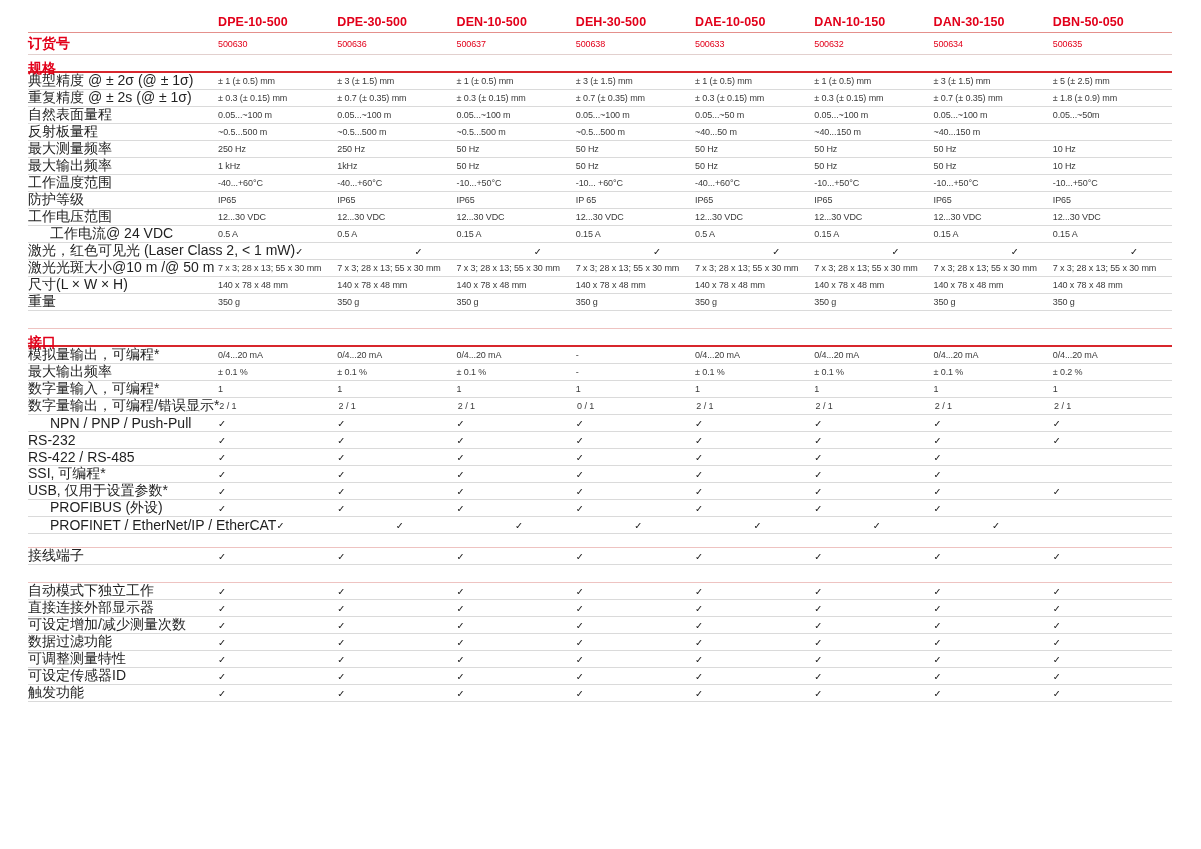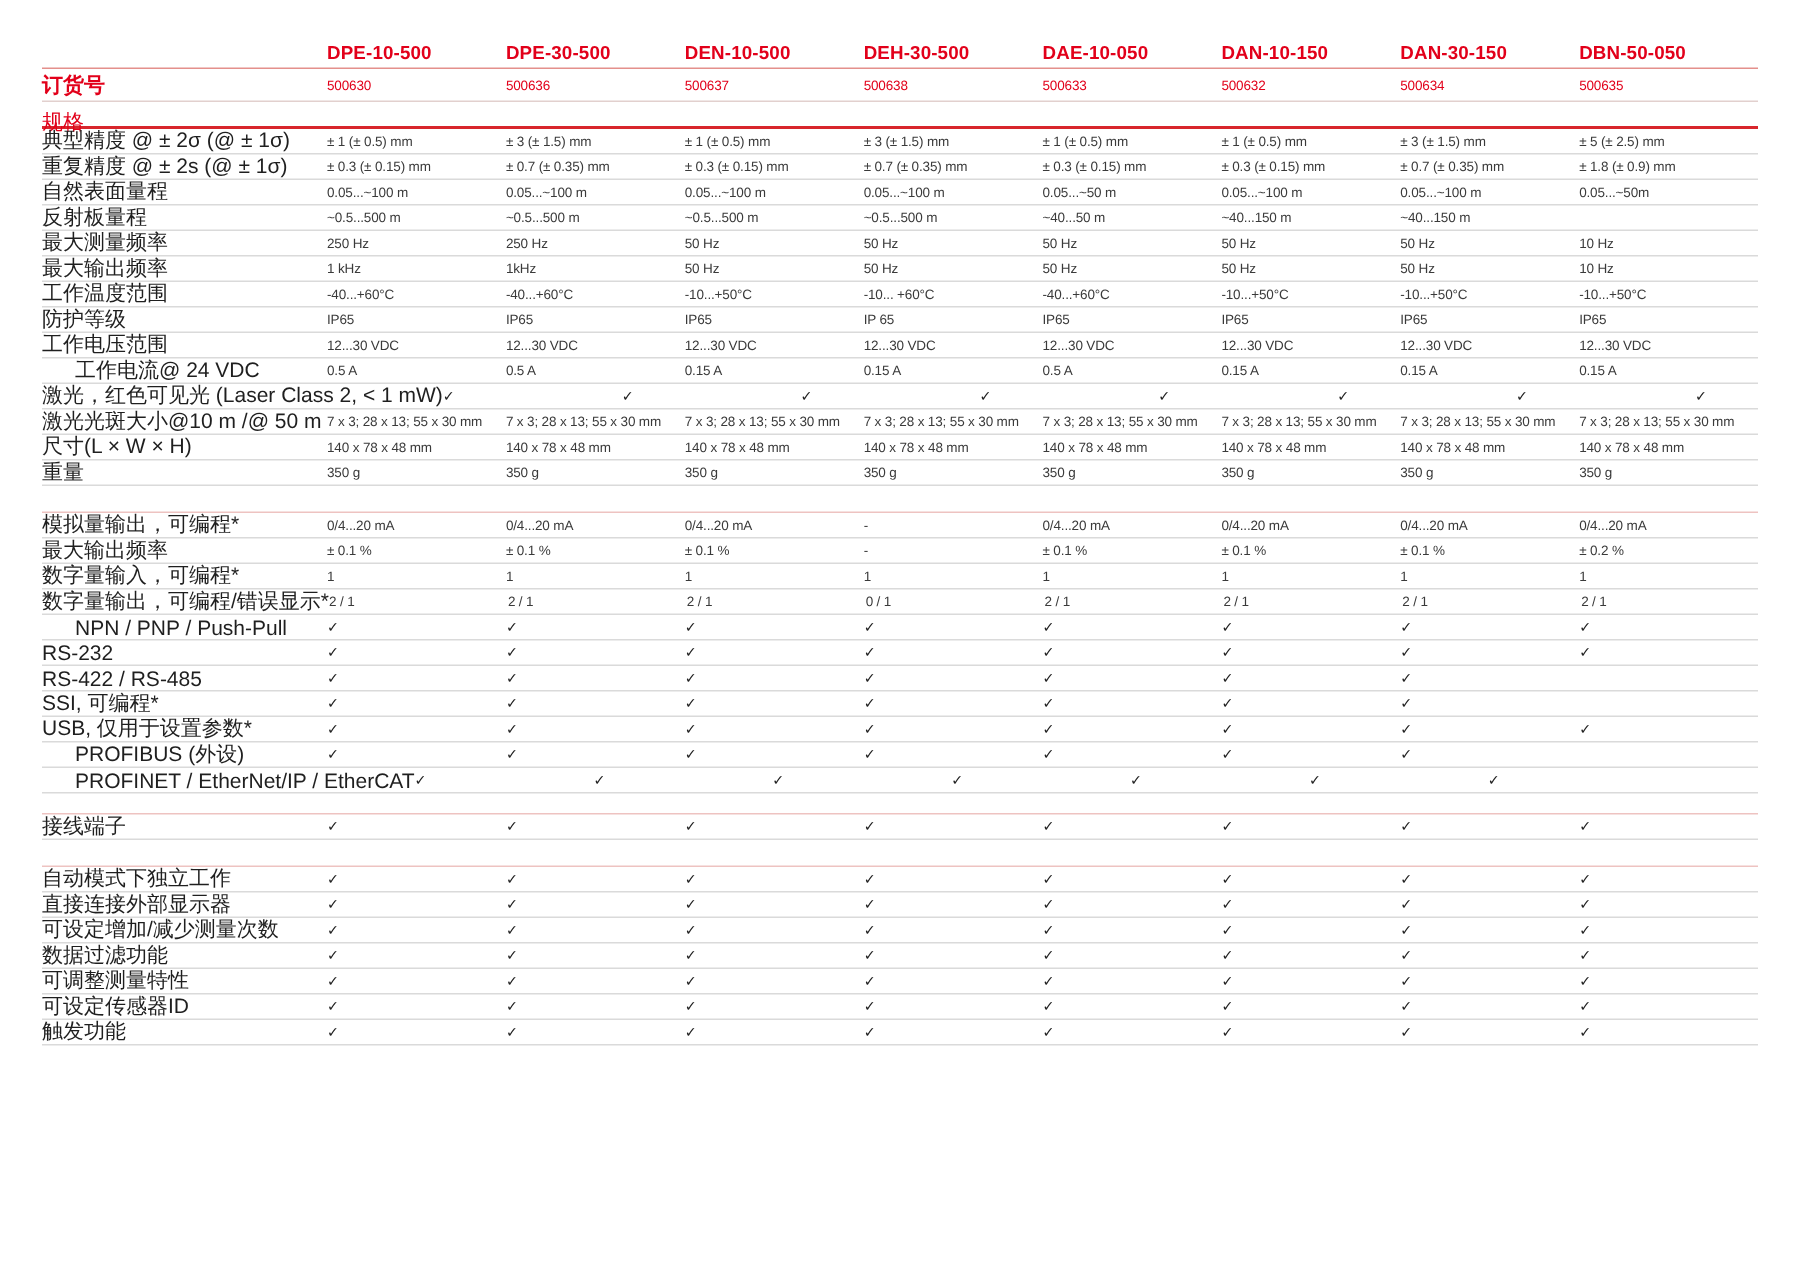"DPE-10-500" .table { top: 28px -> 15px }
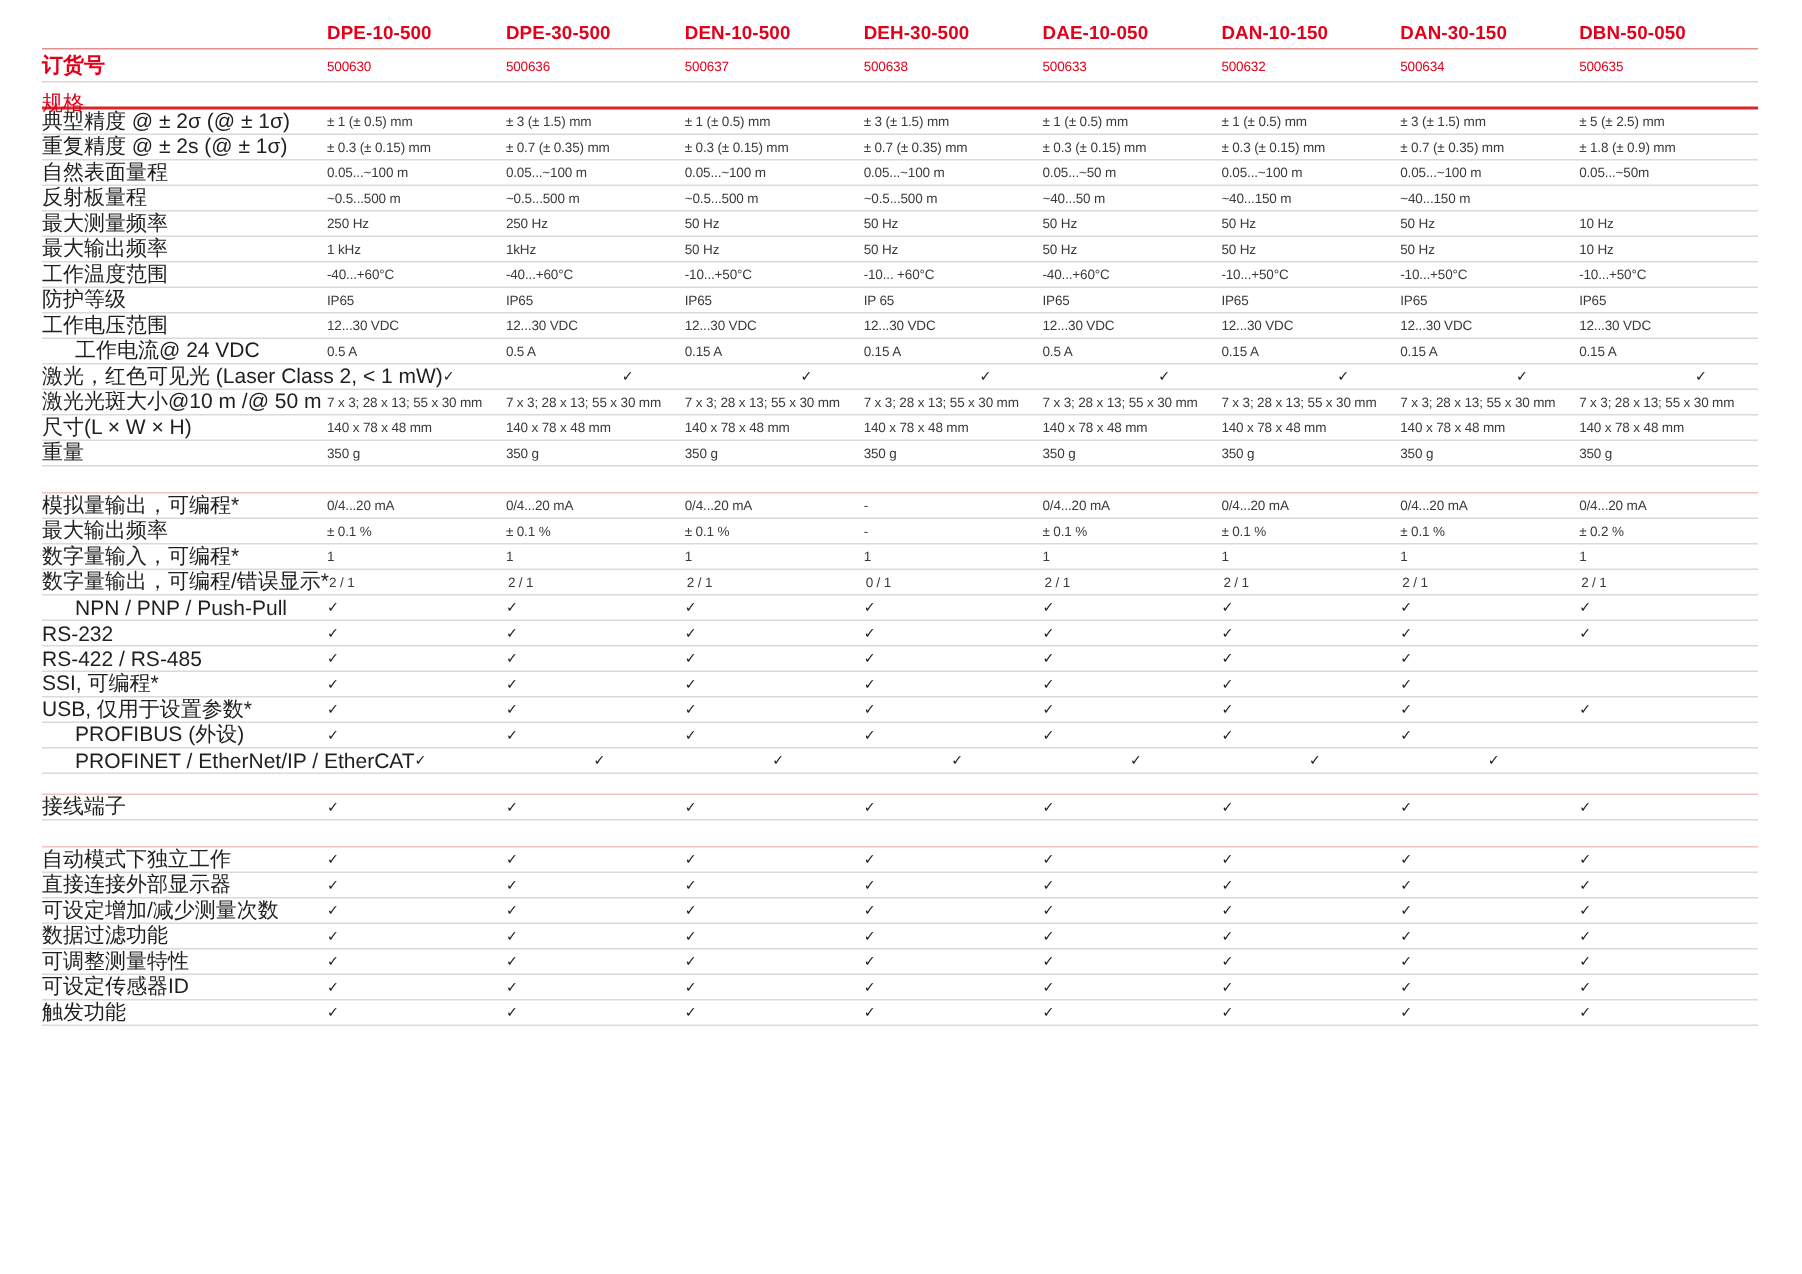"规格" .sec-title-row .lbl { font-weight: normal -> bold }
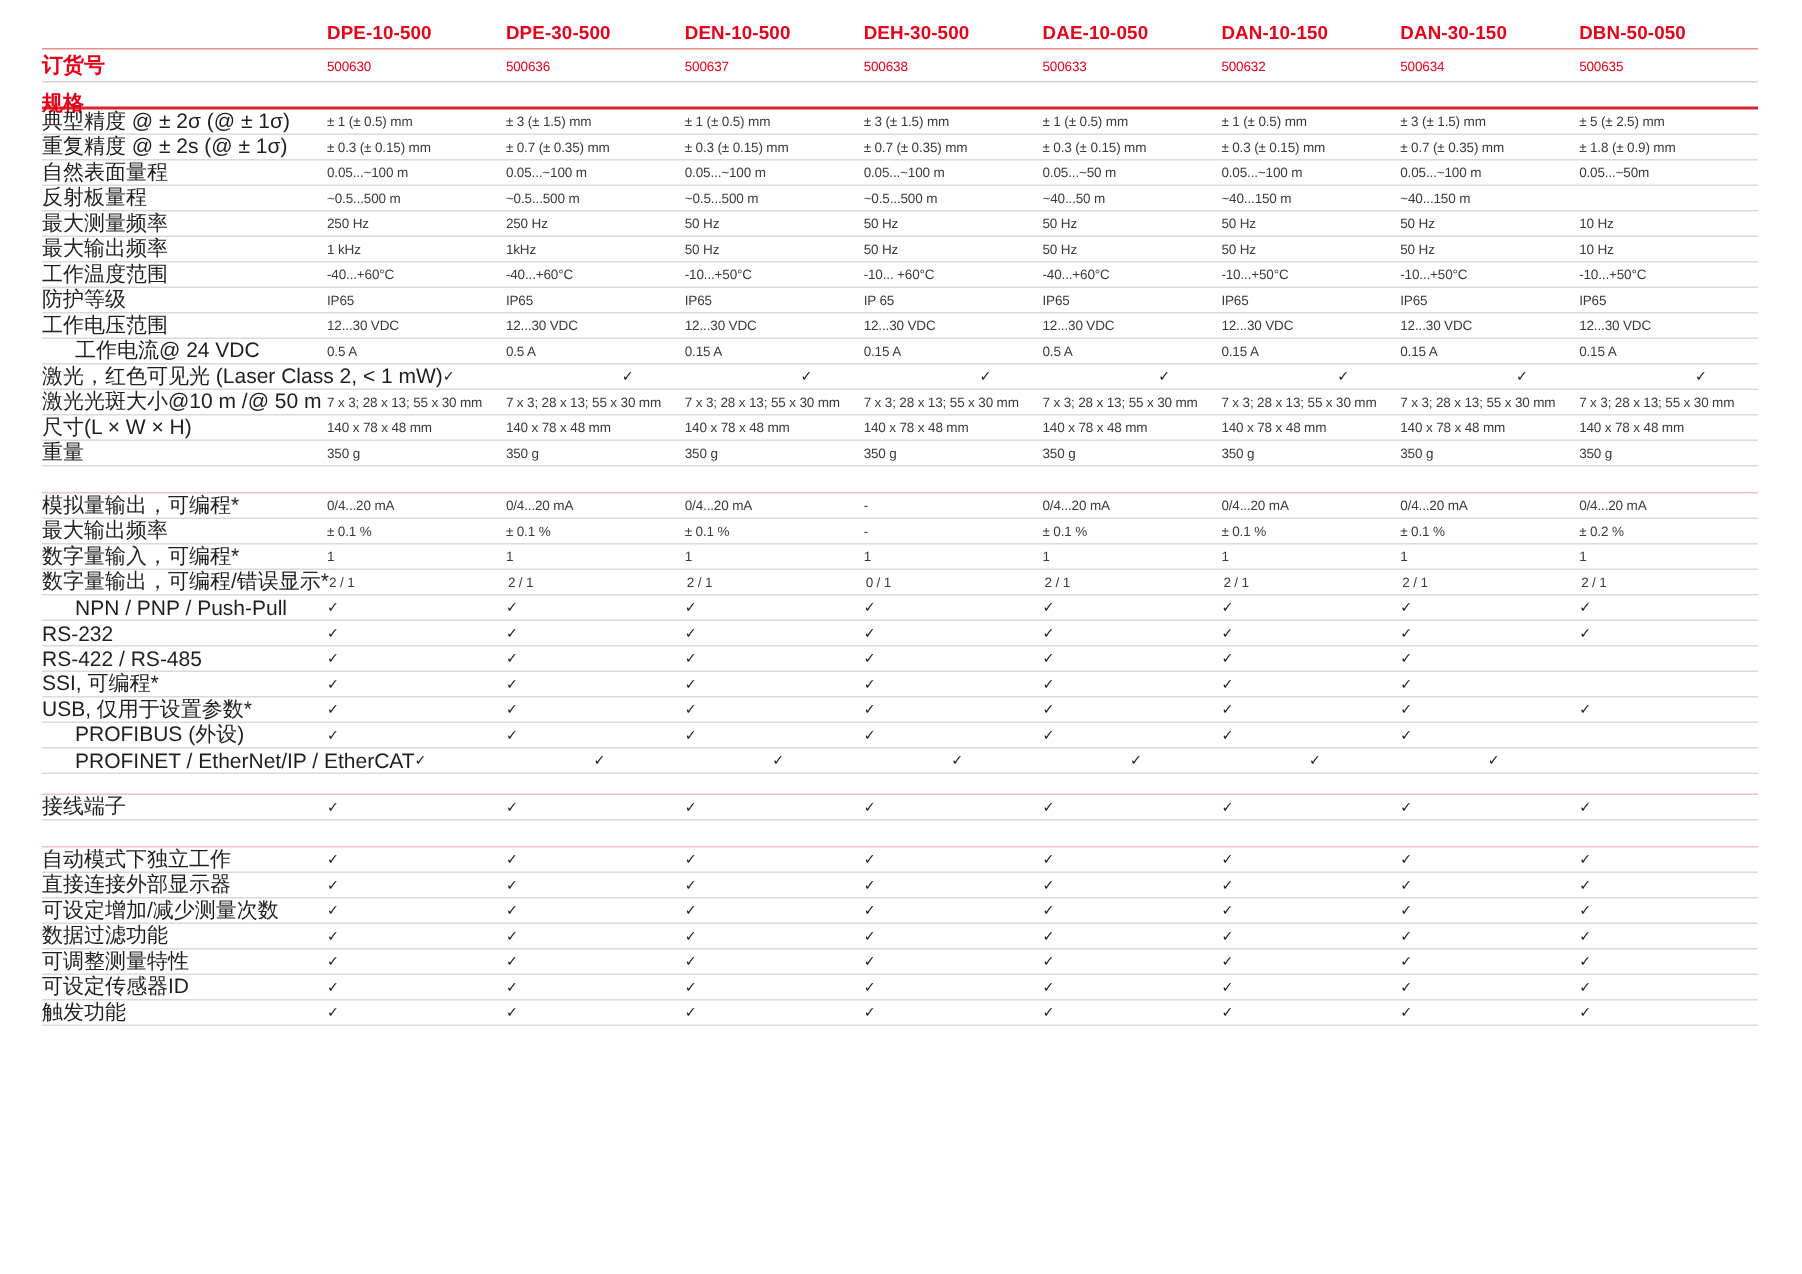"接口" div.row { html: none -> <div> <div>接口</div> </div> }
